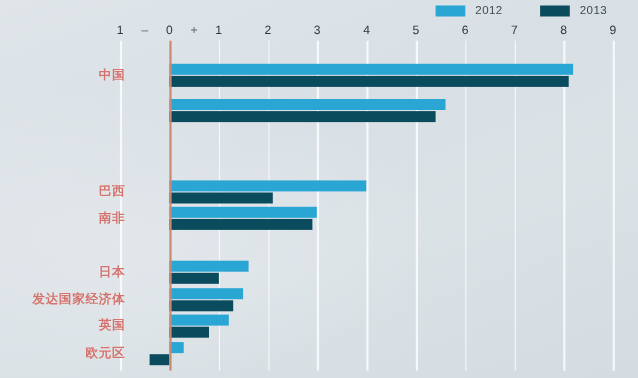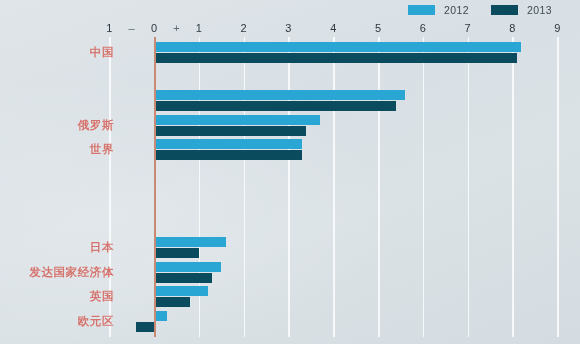"2012" #legend { gap: 0 -> 12px }
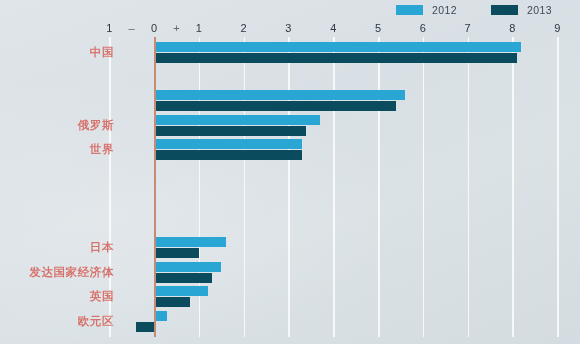"中国" div.row { top: 4px -> 20px }
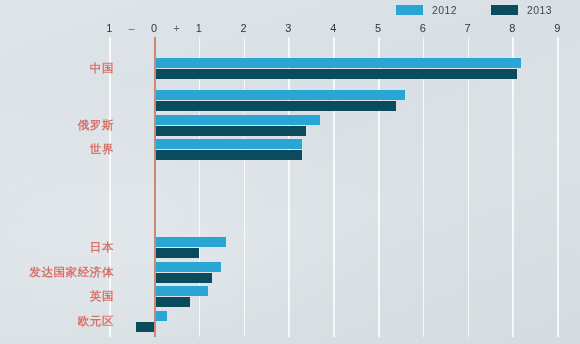"俄罗斯" div.row { html: <div> <span>俄罗斯</span> <div></div> <div></div> </div> -> none }
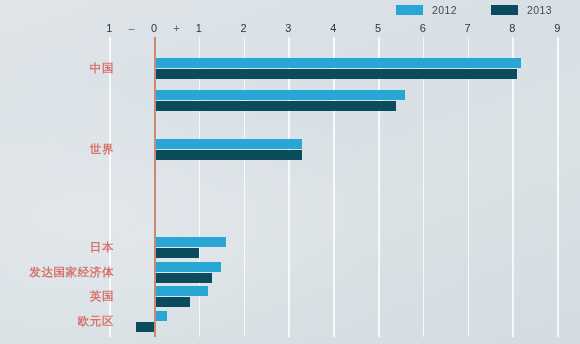"世界" div.row { html: <div> <span>世界</span> <div></div> <div></div> </div> -> none }
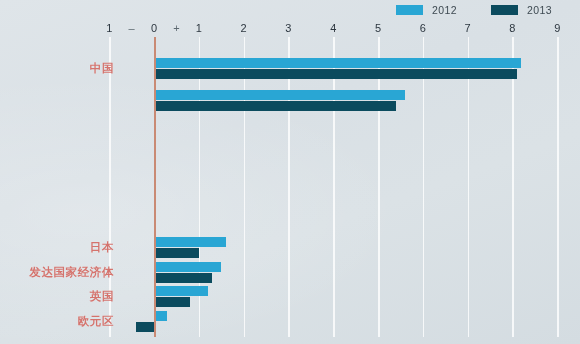"巴西" div.row { html: none -> <div> <span>巴西</span> <div></div> <div></div> </div> }
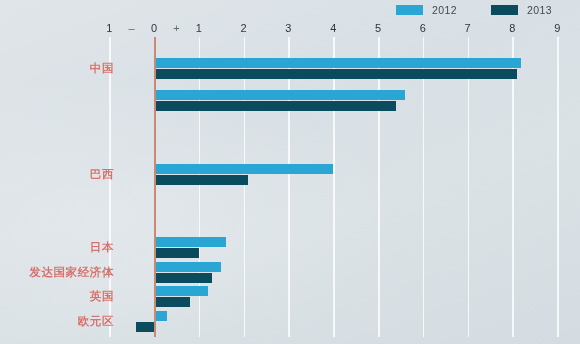"南非" div.row { html: none -> <div> <span>南非</span> <div></div> <div></div> </div> }
